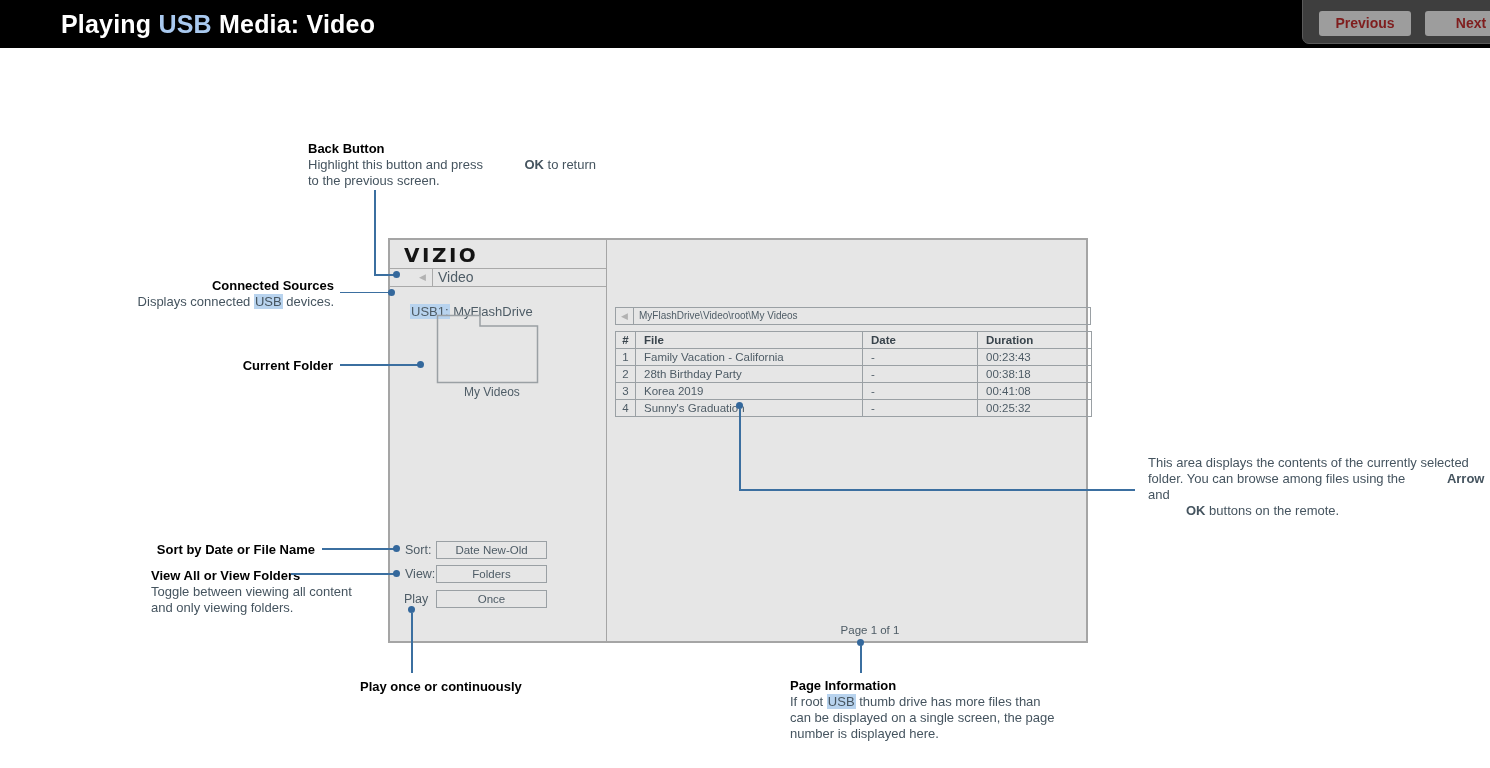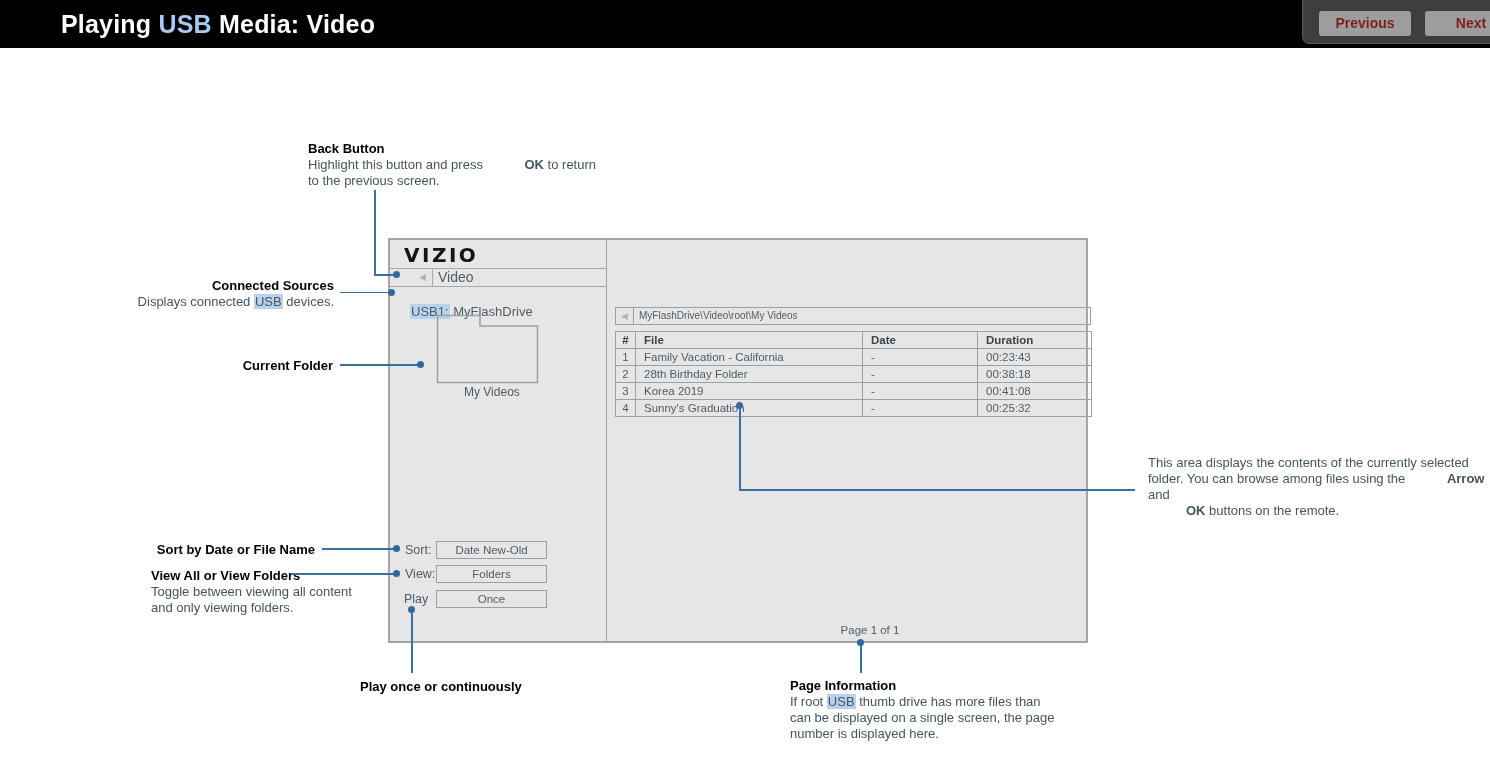"28th Birthday Folder" td { text: Folder -> Party }
